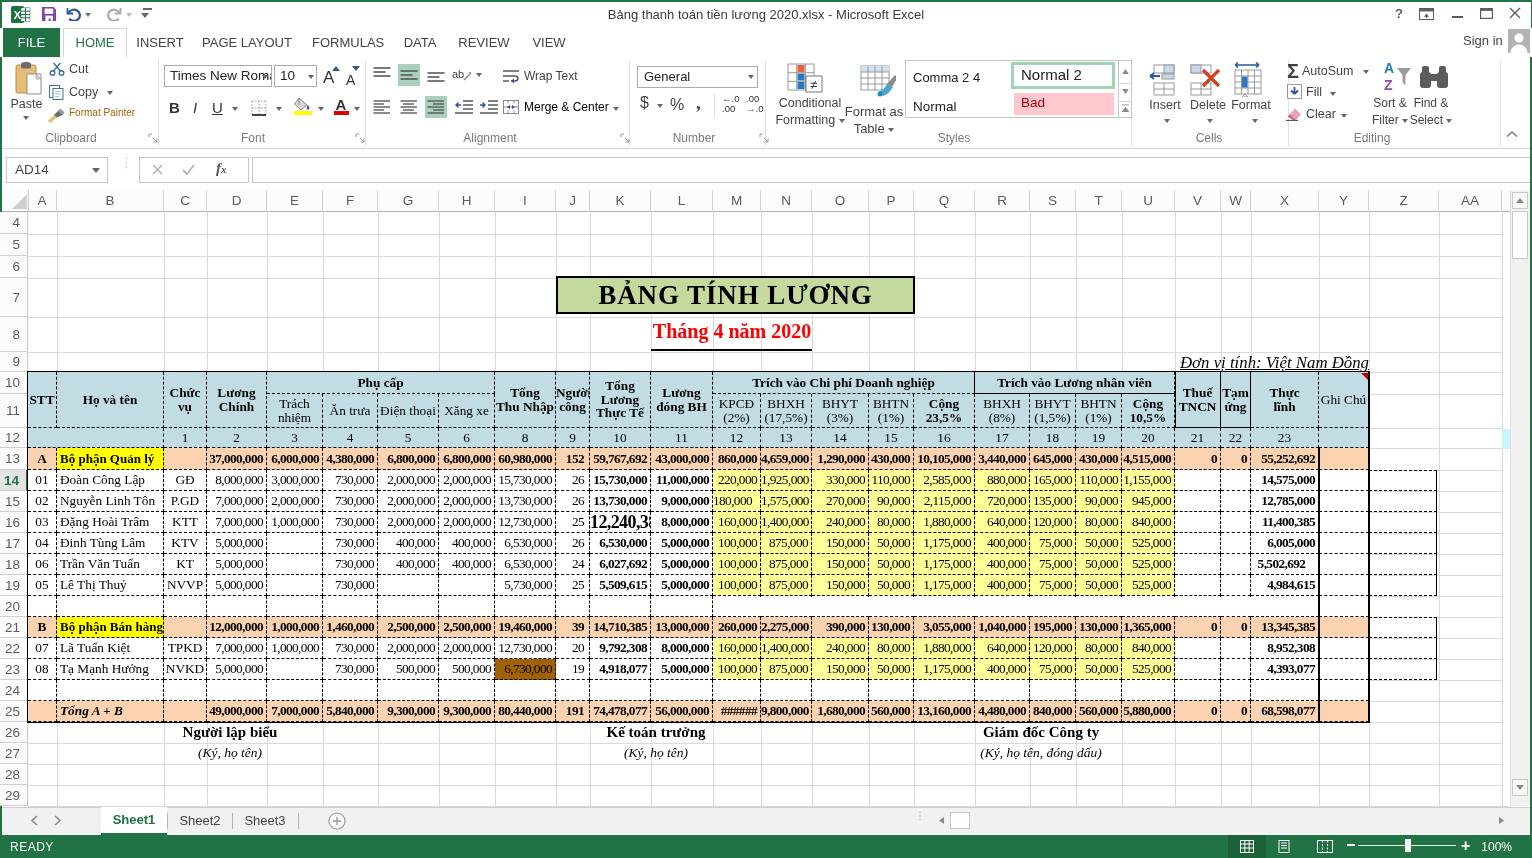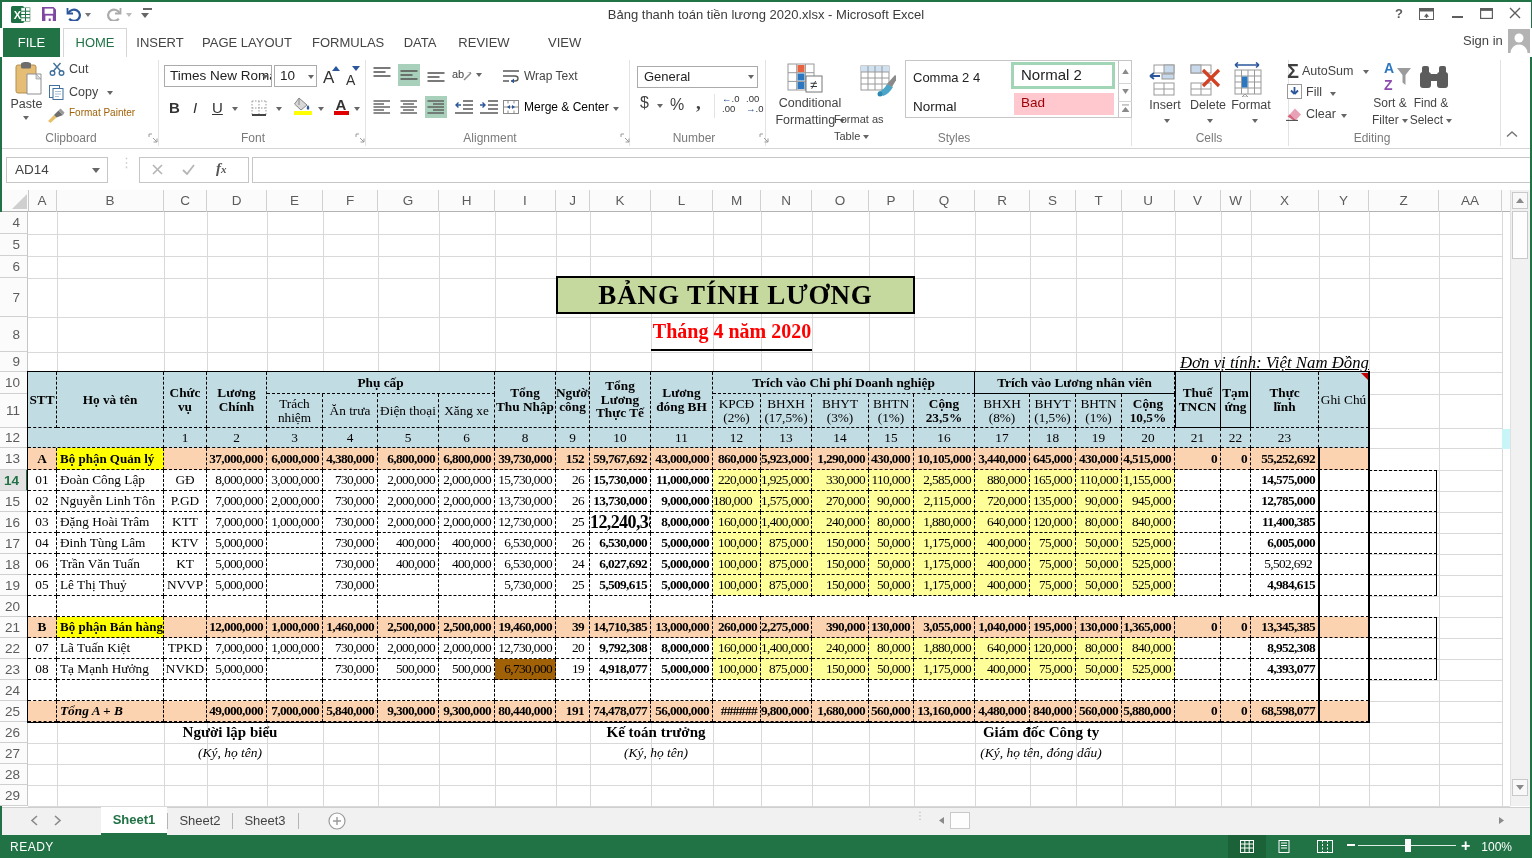"VIEW" div.abs { margin-left: 16px -> none; text-align: left -> center }
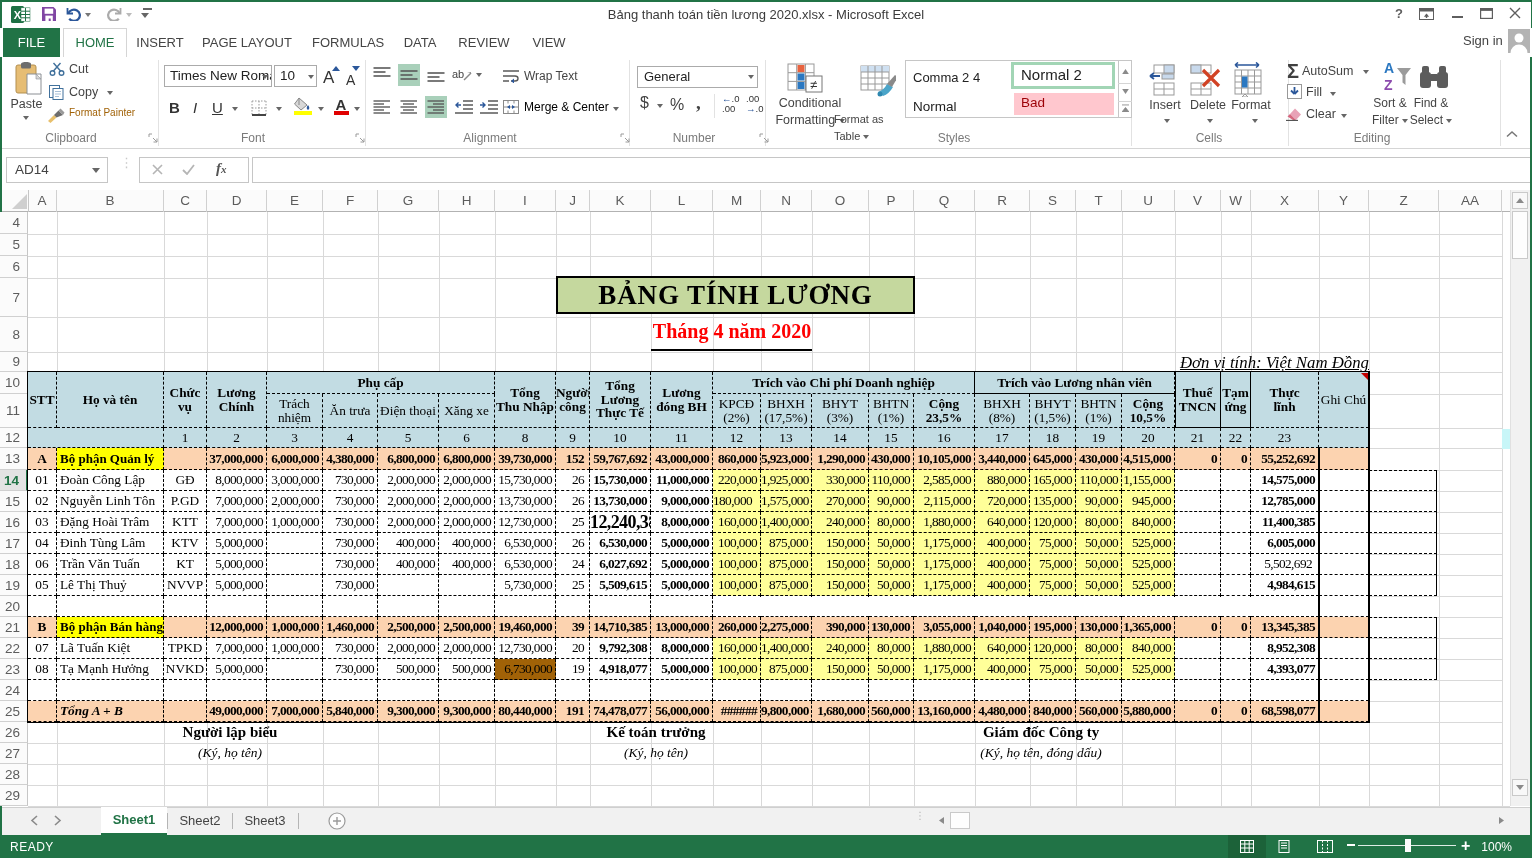"Format as" div.abs { font-size: 11px -> 13px; text-align: left -> center; top: 111px -> 103px }
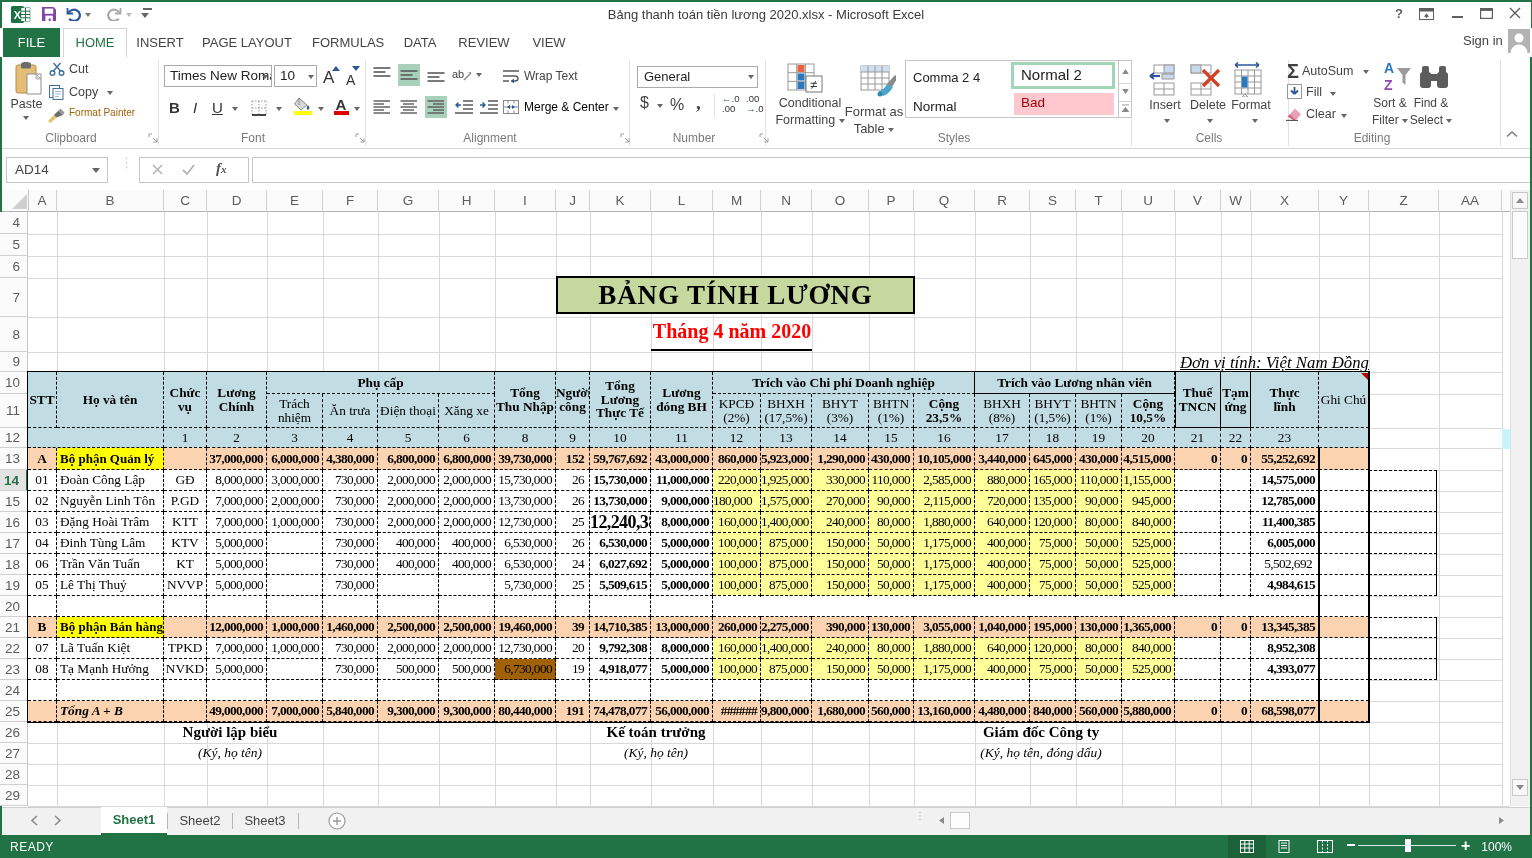"39,730,000" div.cell { text: 39,730,000 -> 60,980,000 }
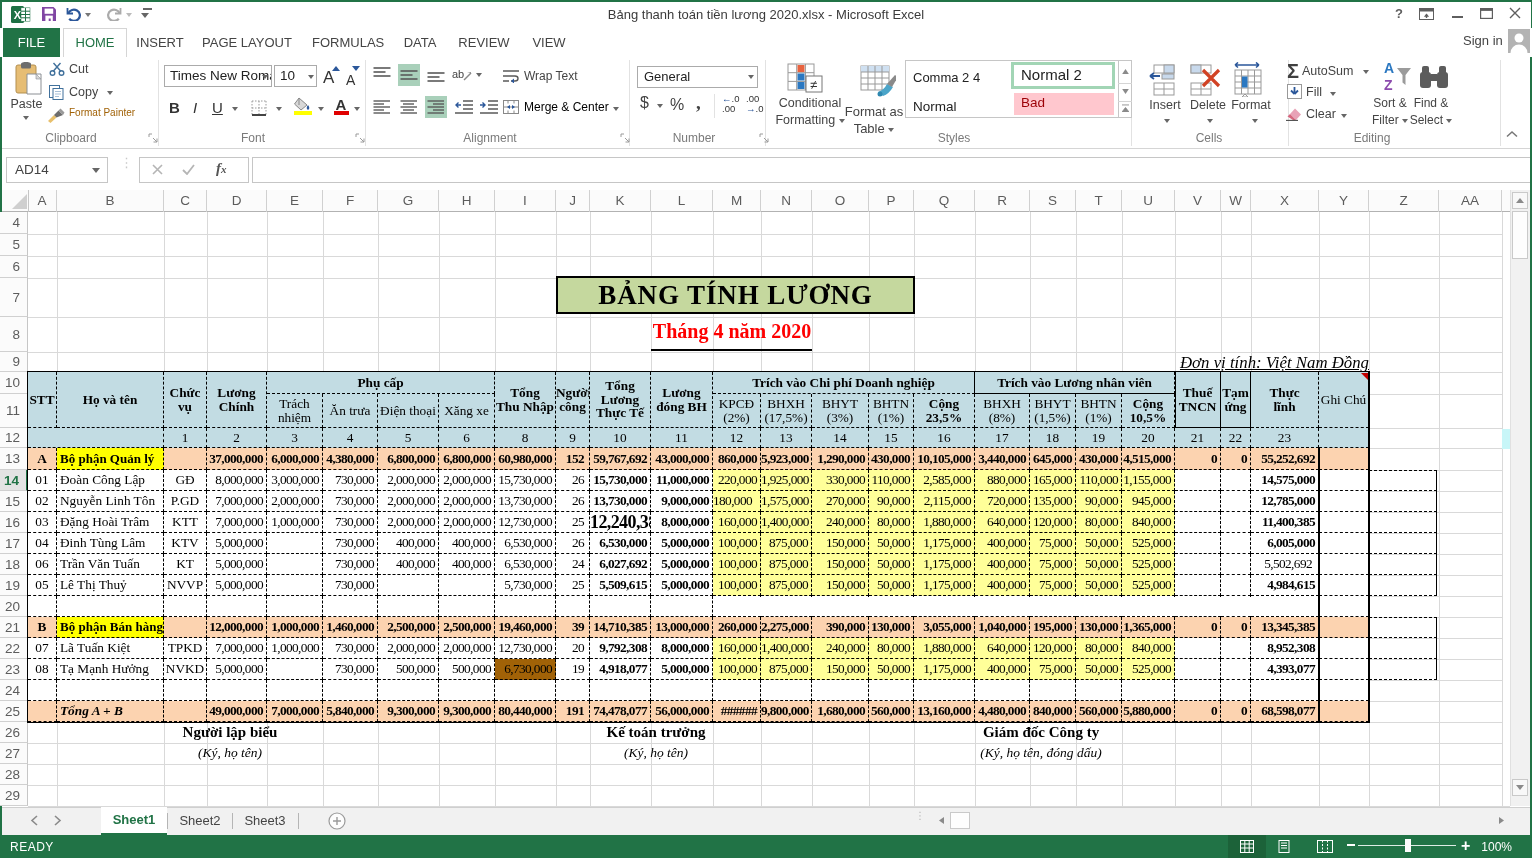"5,923,000" div.cell { text: 5,923,000 -> 4,659,000 }
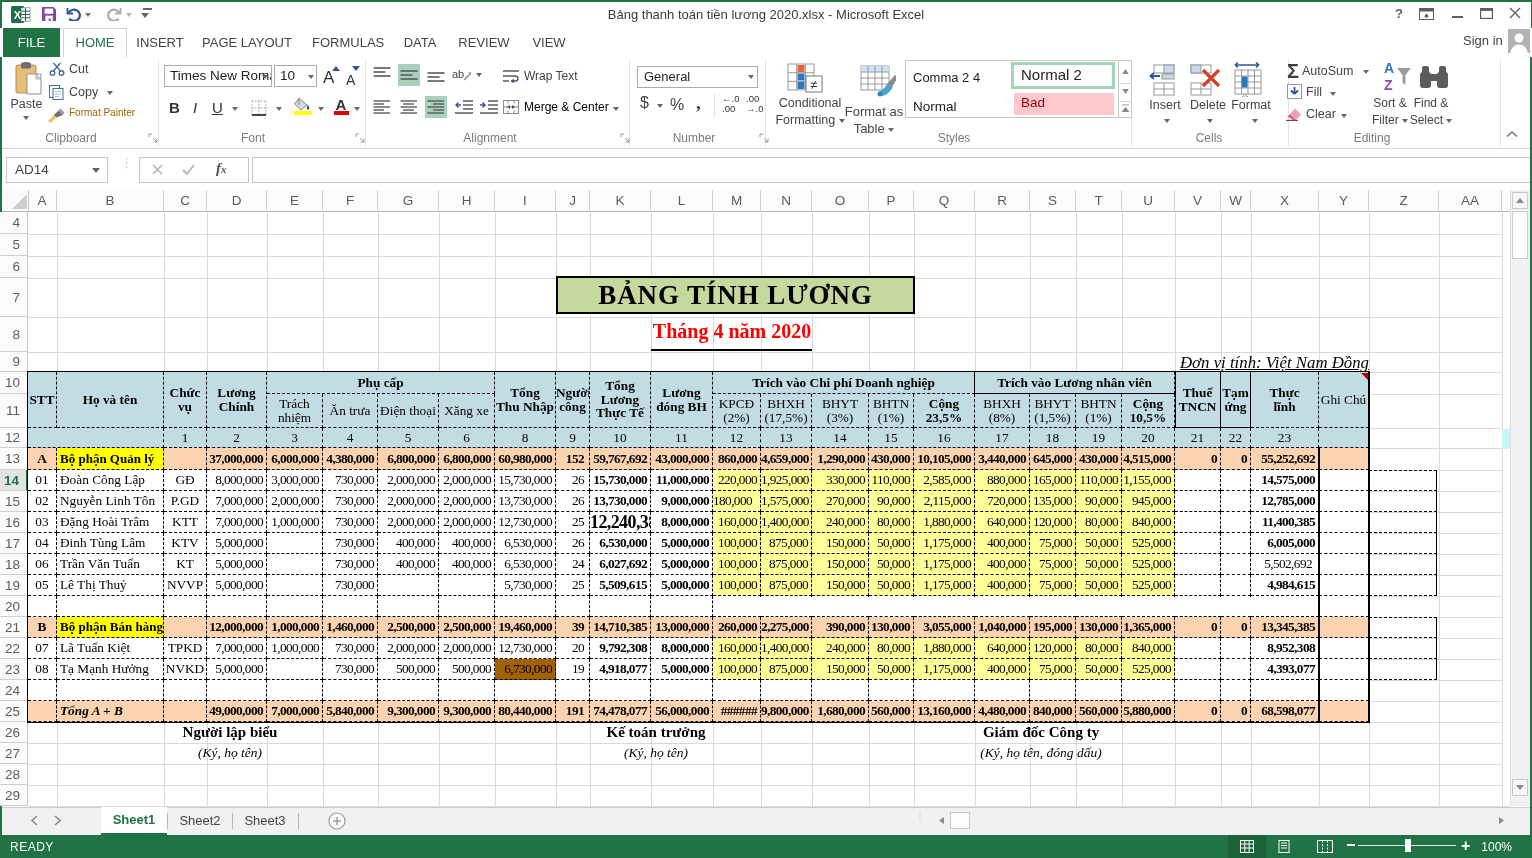"5,502,692" div.cell { font-weight: normal -> bold; text-align: right -> center }
